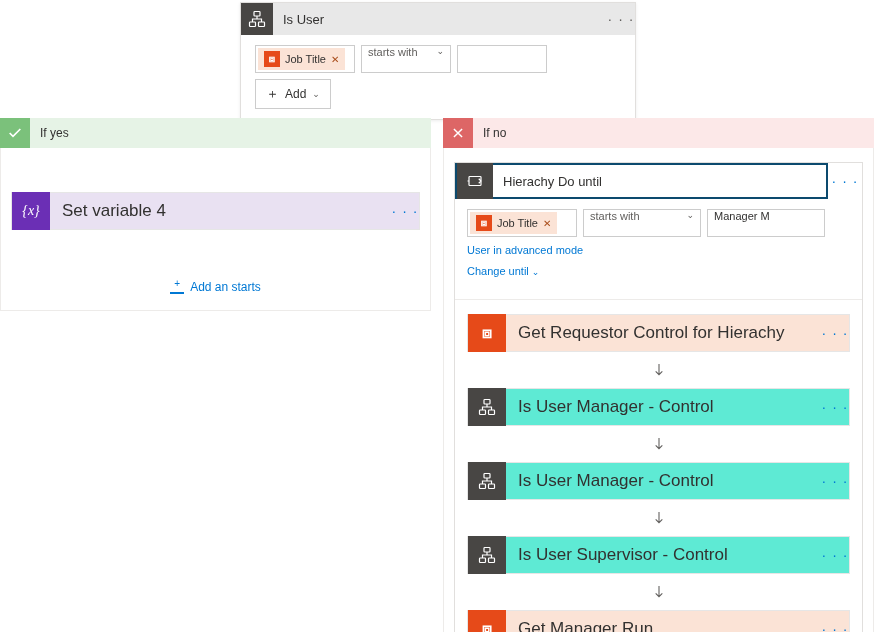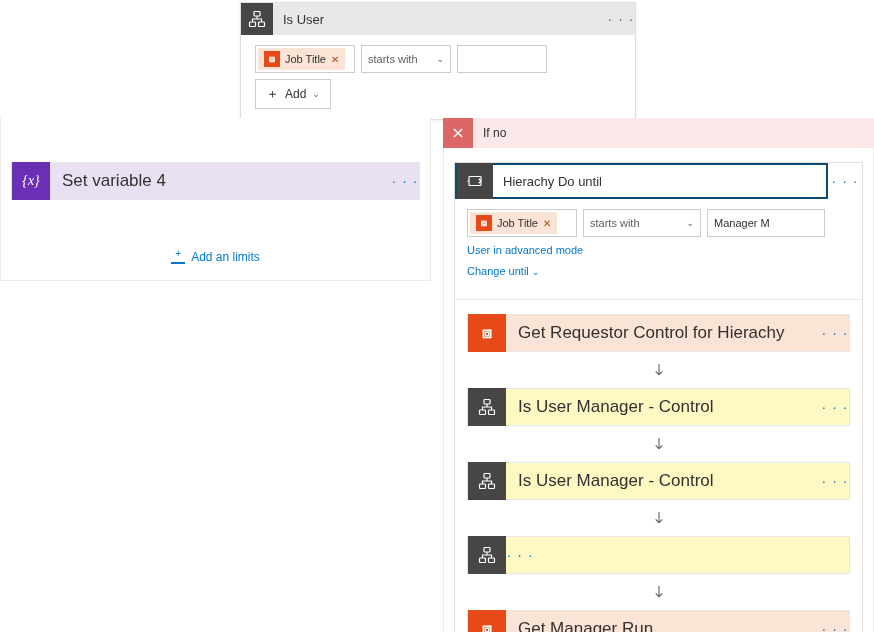"starts with" .sel { align-items: center -> none }
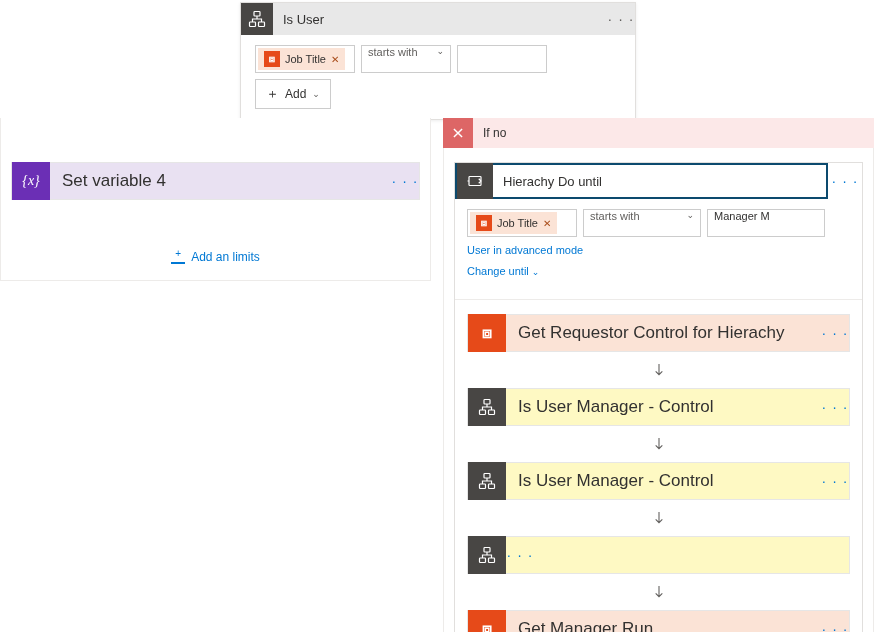"If yes" div.branch-head { html: none -> <div> <div> <svg> <polyline></polyline> </svg> </div> <span>If yes</span> </div> }
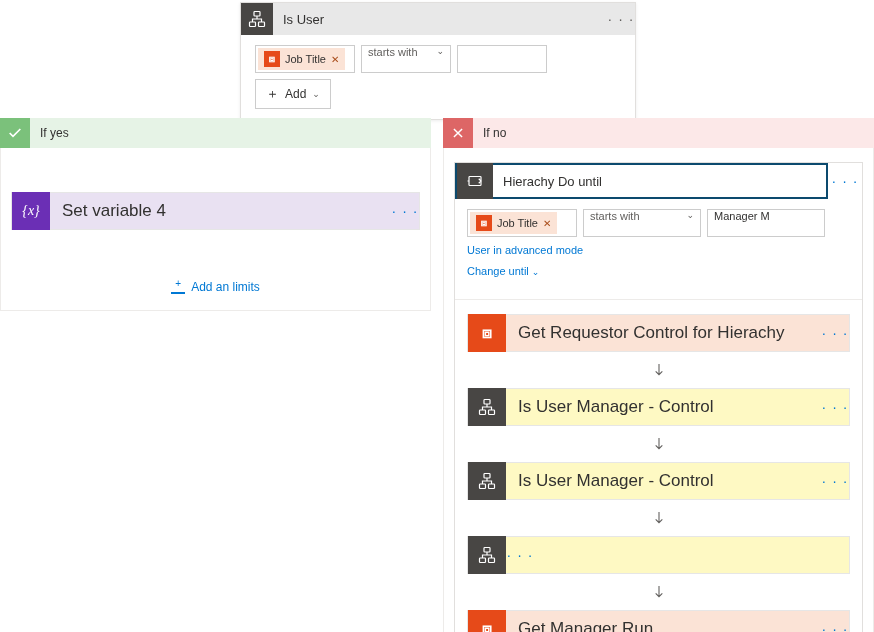"Add an limits" span { text: limits -> starts }
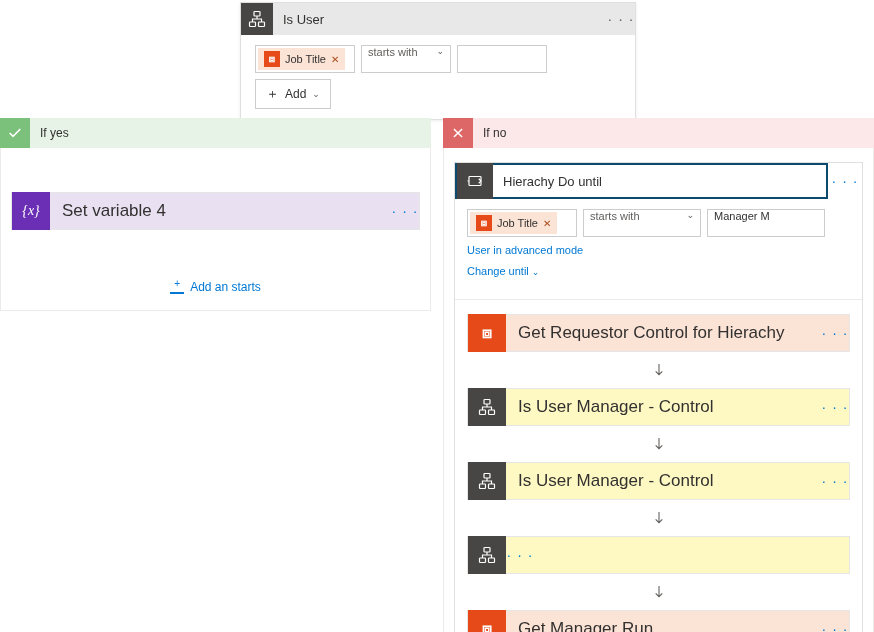"Is User Manager - Control" .action-card.gray { background: #fef9c3 -> #5eead4; justify-content: none -> center }
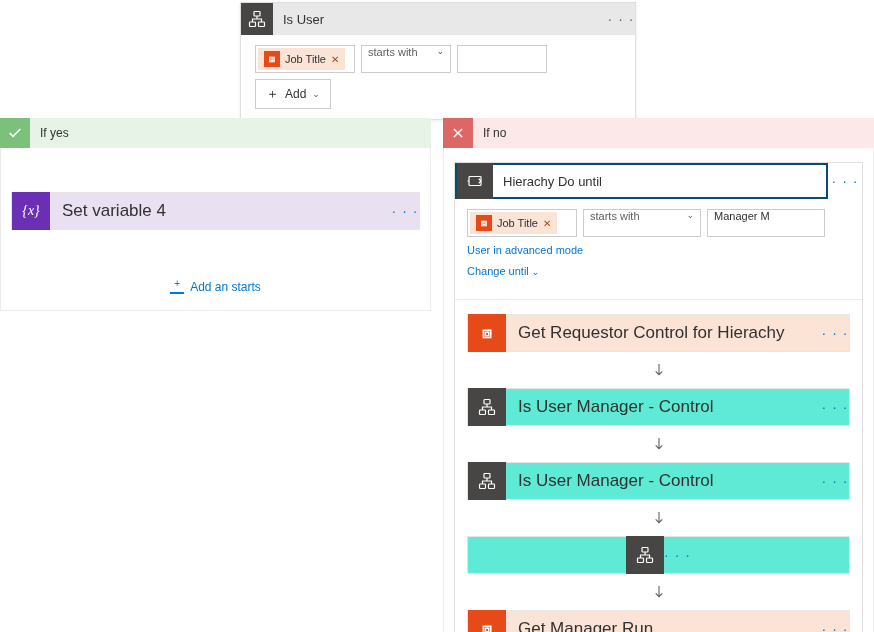"Is User Supervisor - Control" div.ac-label { html: none -> <div>Is User Supervisor - Control</div> }
